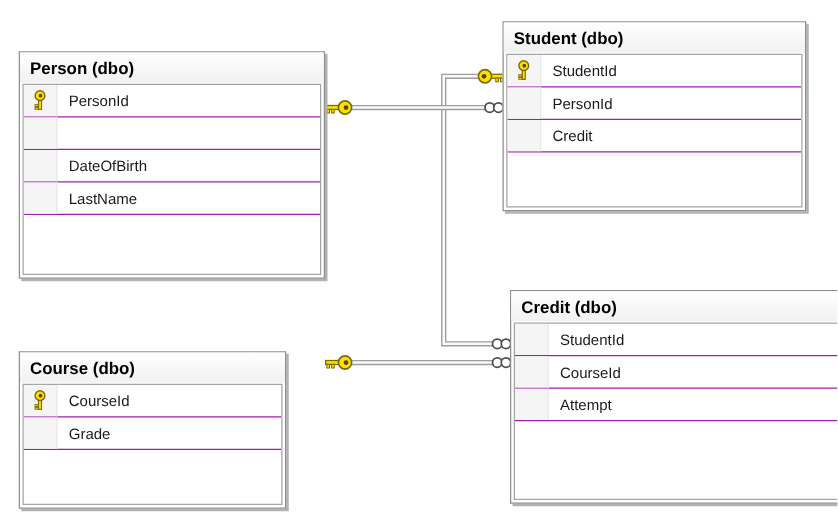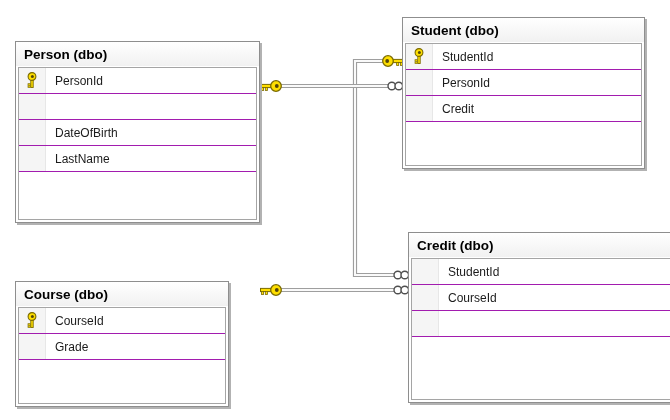"Attempt" div.row-label { html: none -> <div>Attempt</div> }
